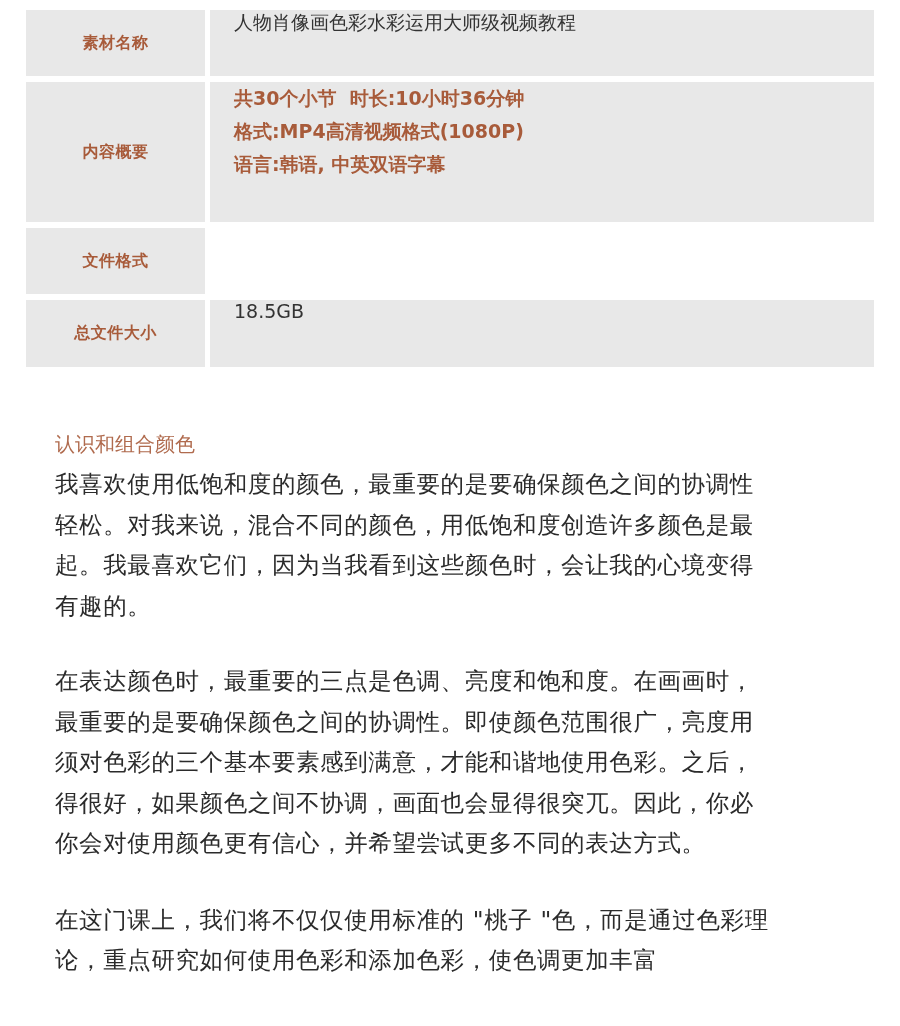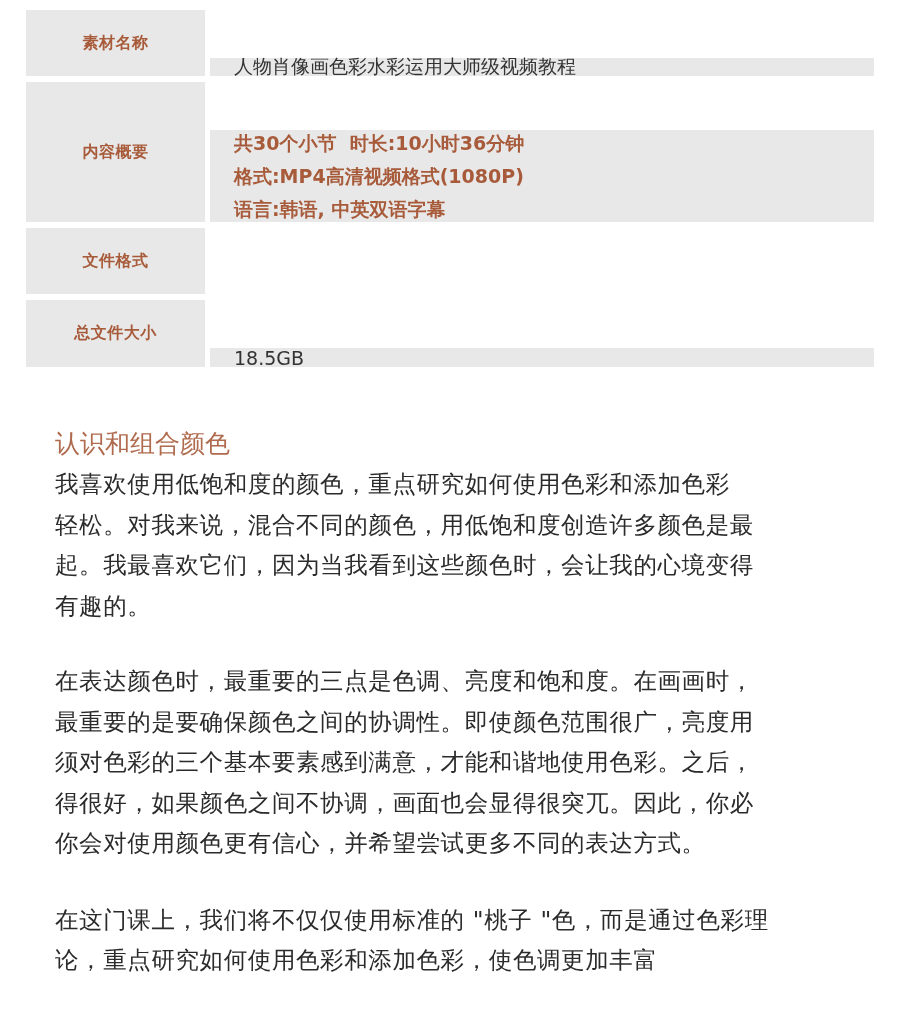"人物肖像画色彩水彩运用大师级视频教程" .cell-value { justify-content: center -> none; margin-top: 48px -> none }
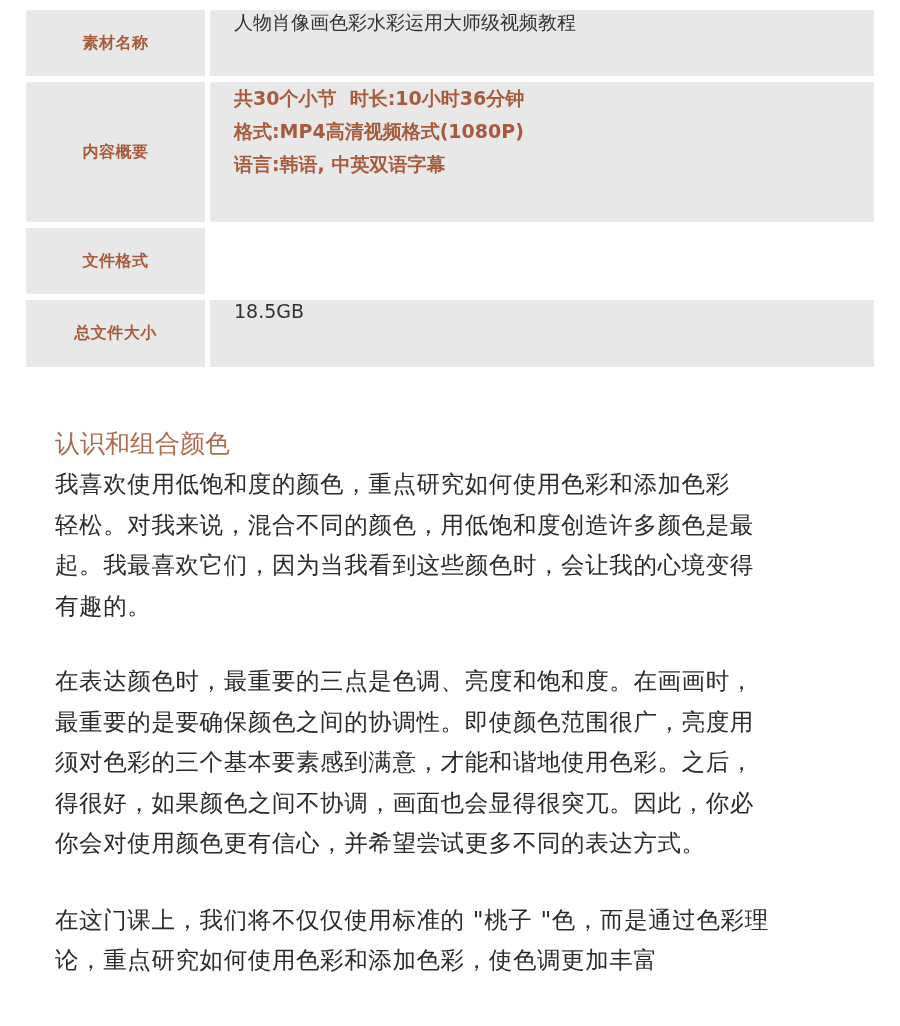"认识和组合颜色" .section-heading { font-size: 25px -> 20px }
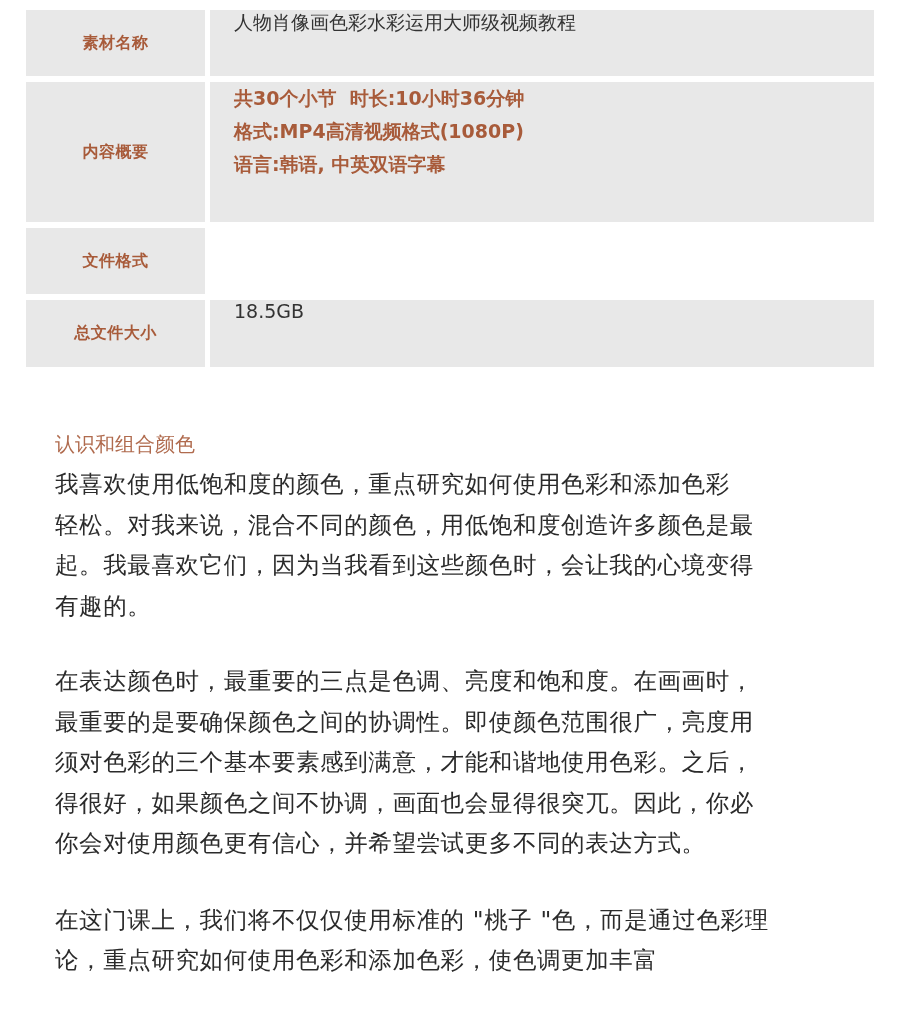"我喜欢使用低饱和度的颜色，重点研究如何使用色彩和添加色彩" span.para-line { text: 重点研究如何使用色彩和添加色彩 -> 最重要的是要确保颜色之间的协调性 }
